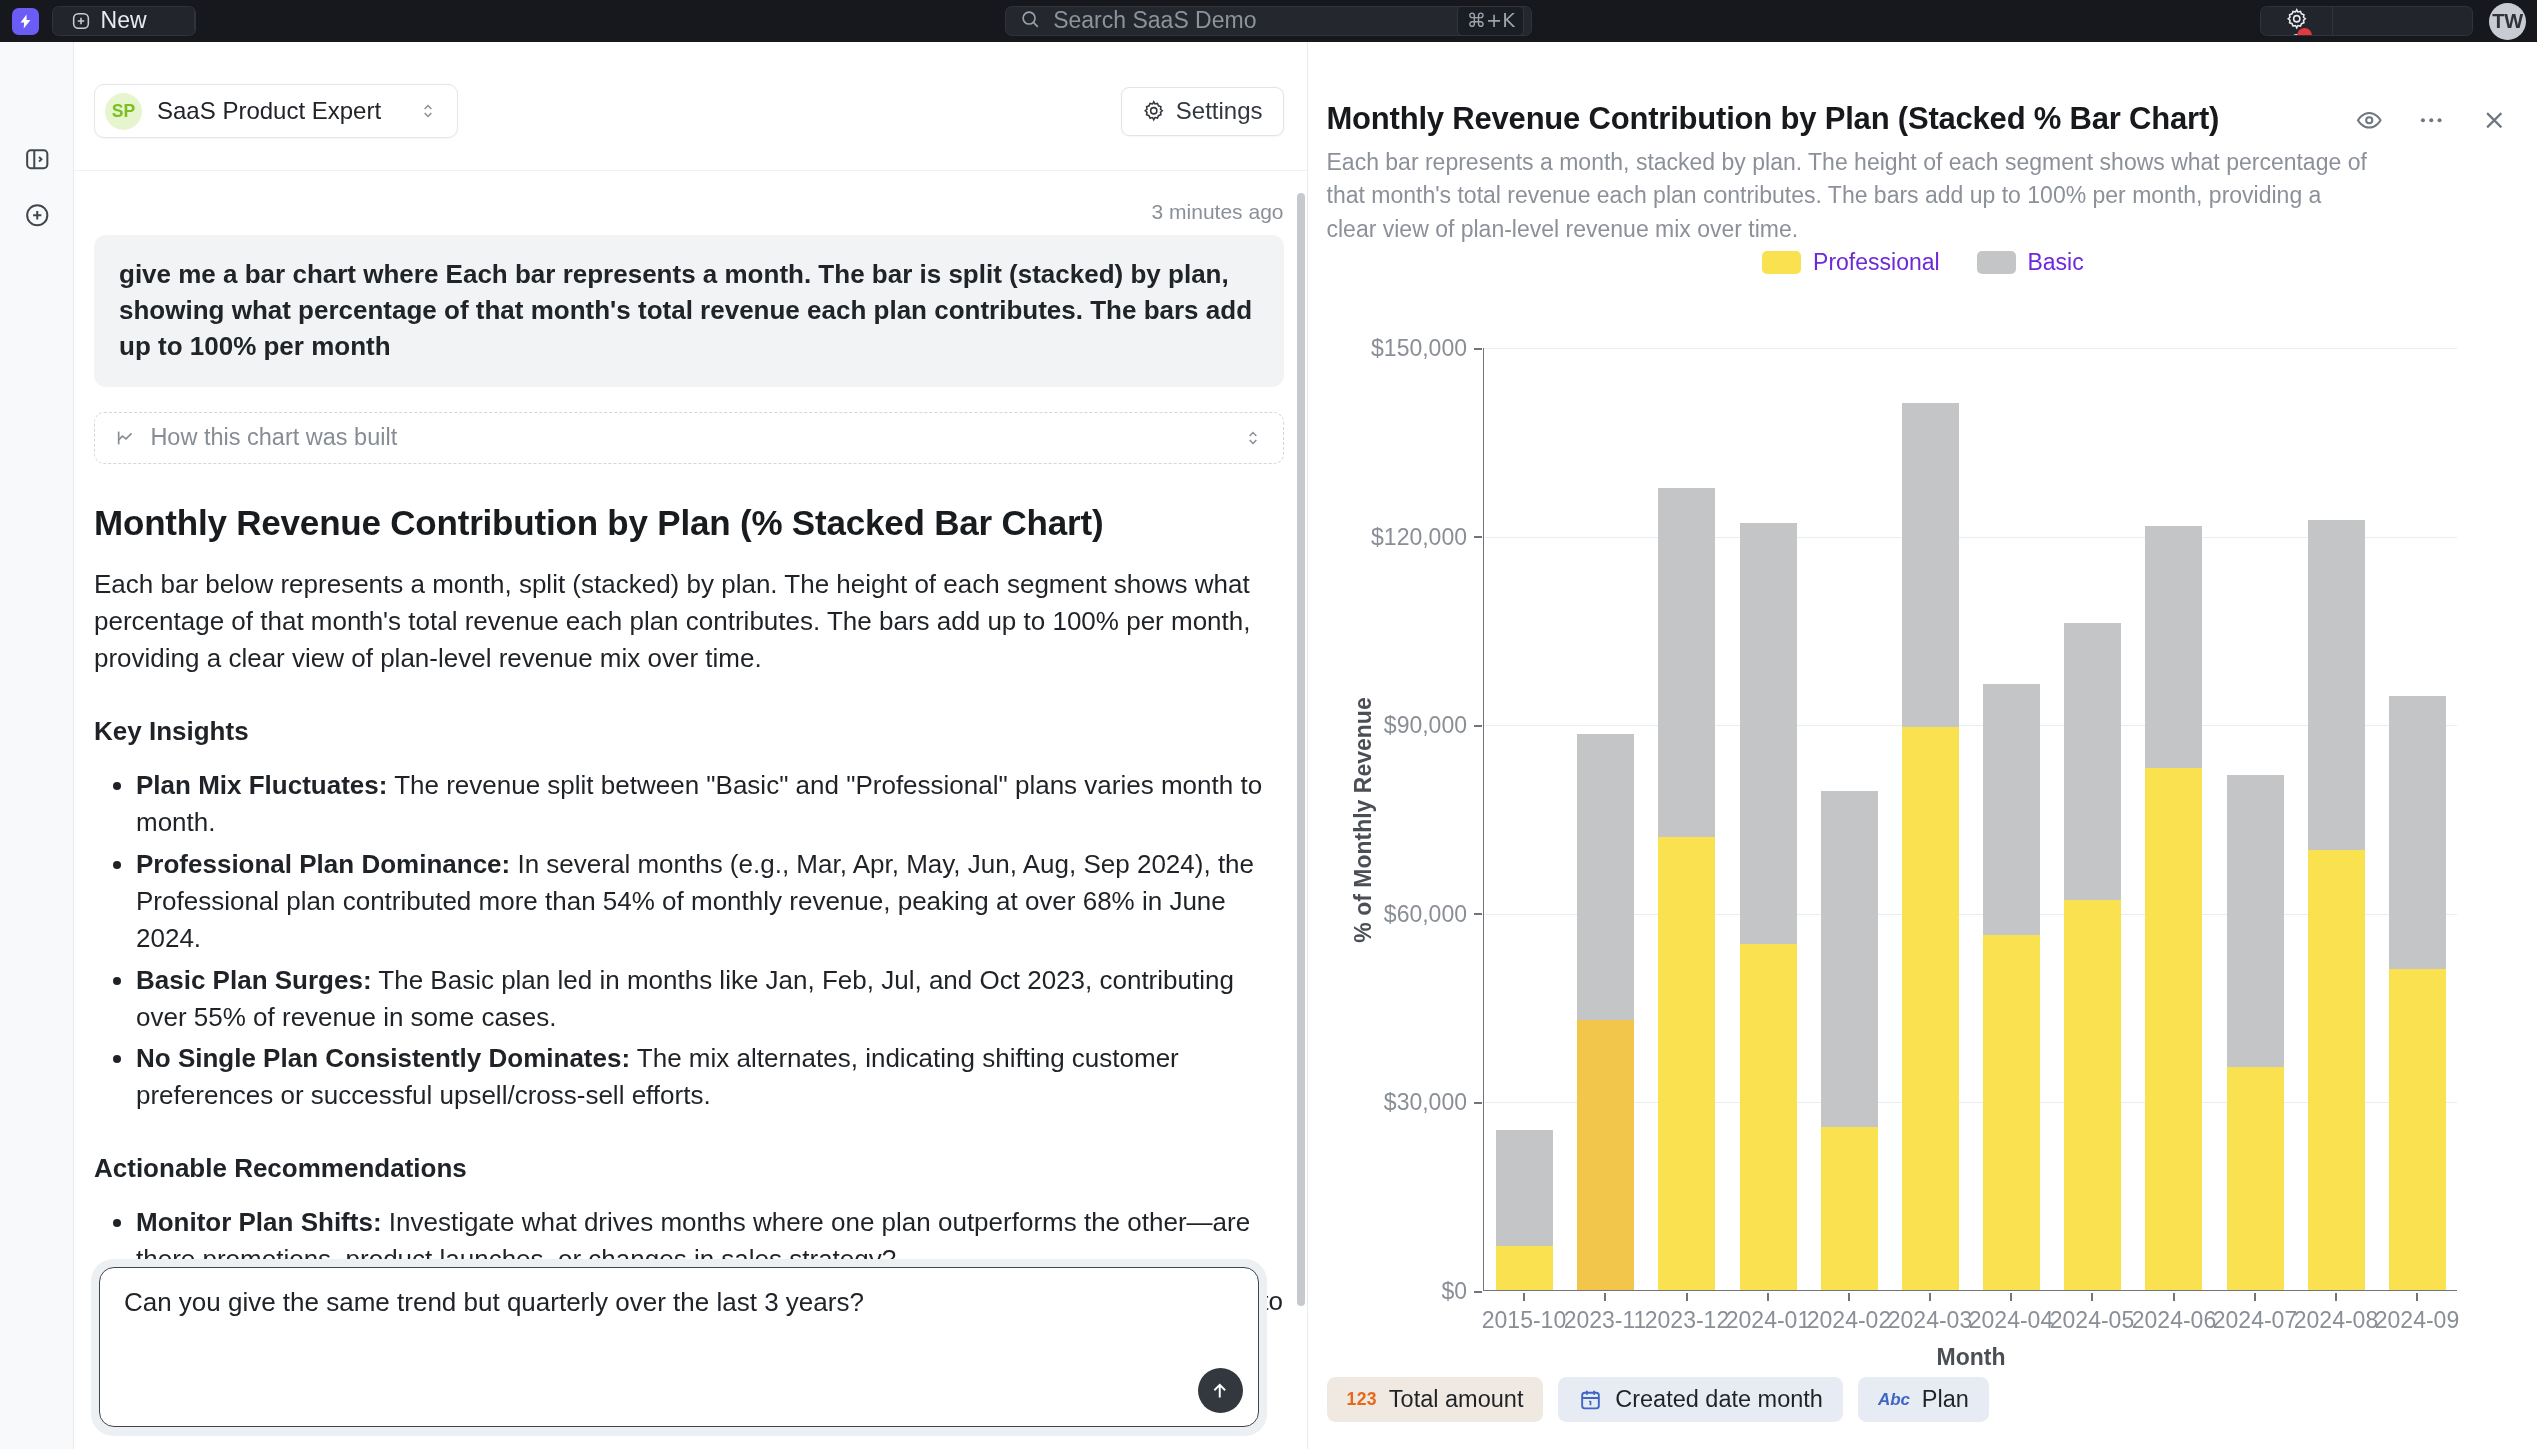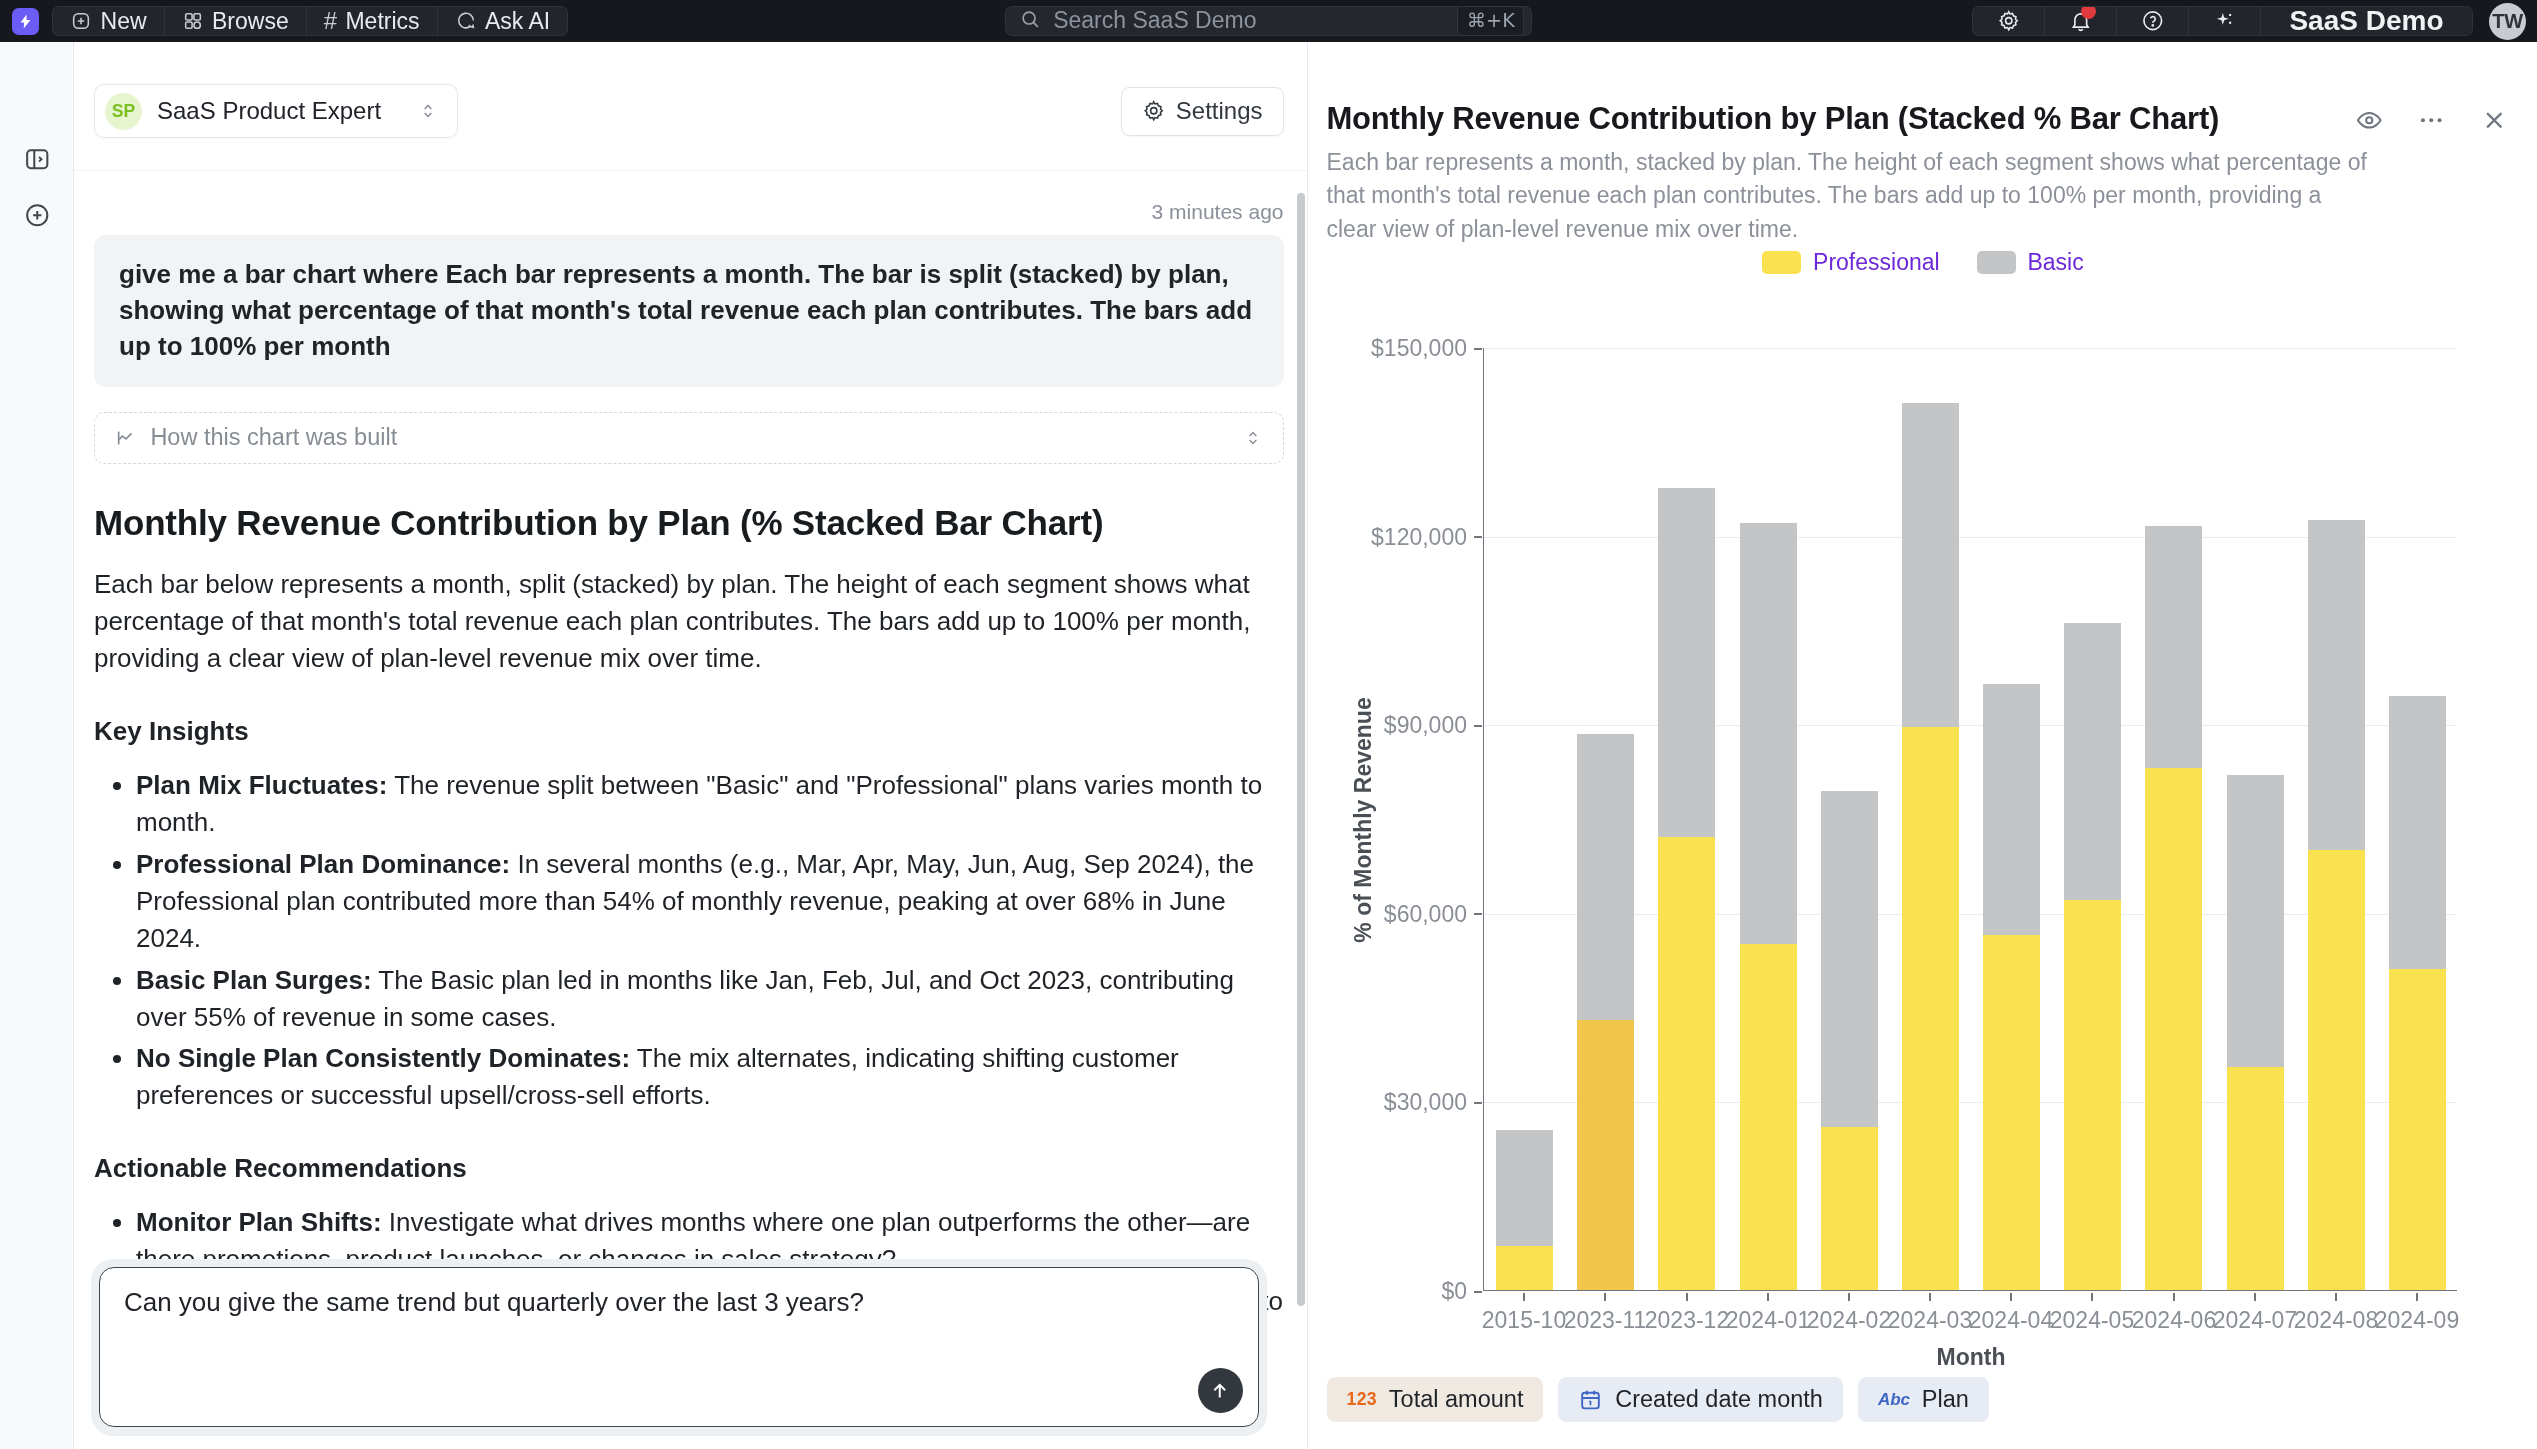"New" .navgroup { flex-direction: none -> column }
